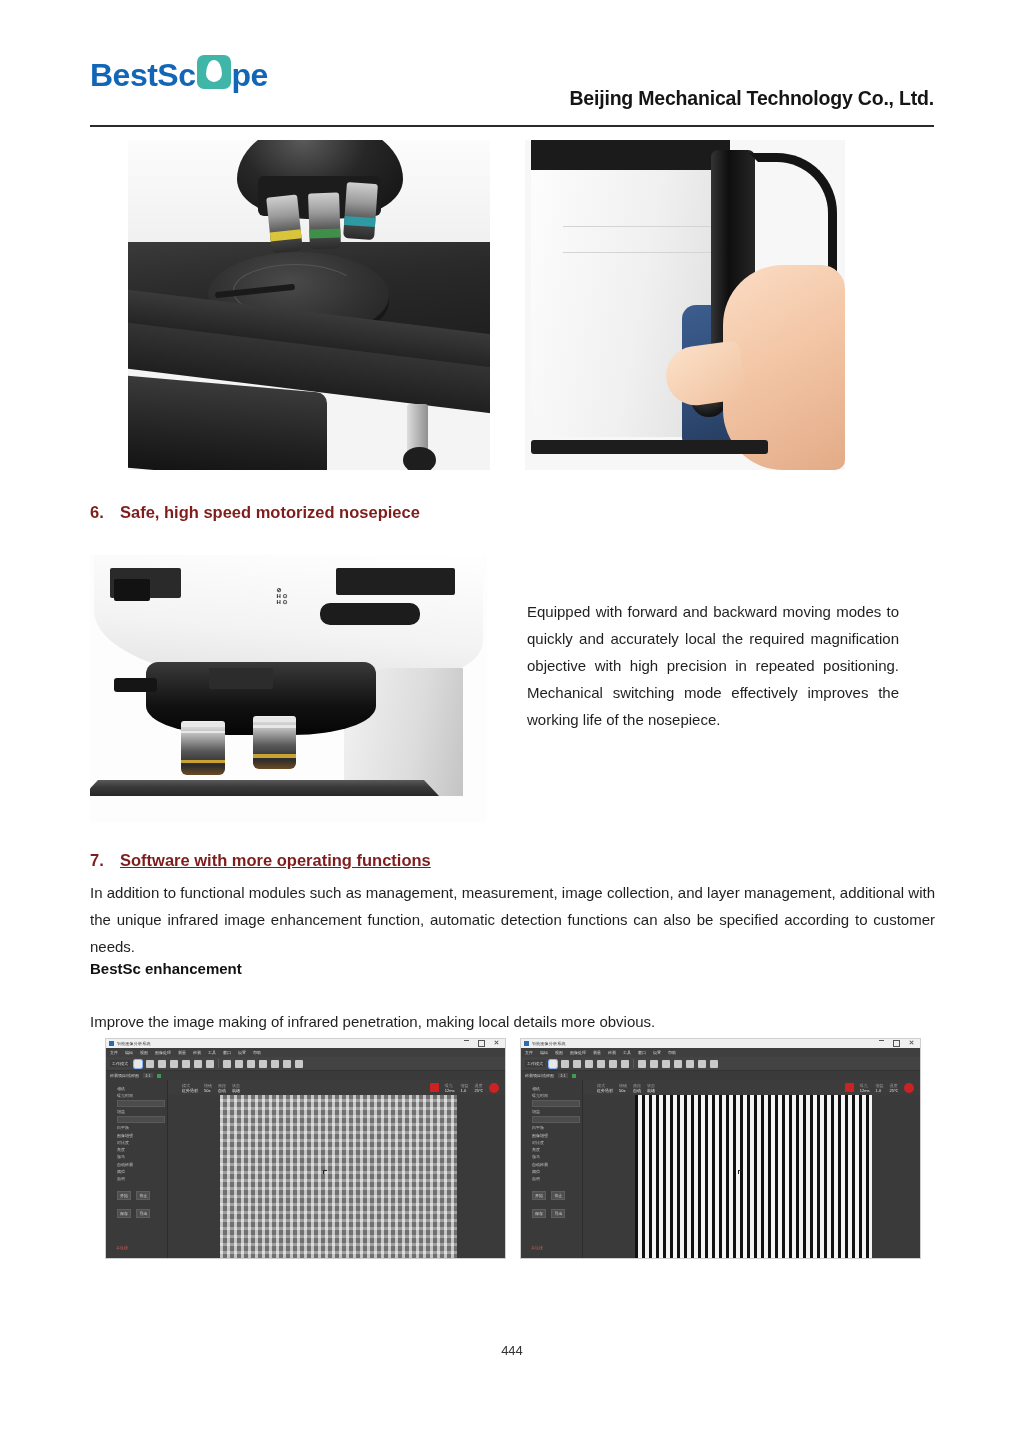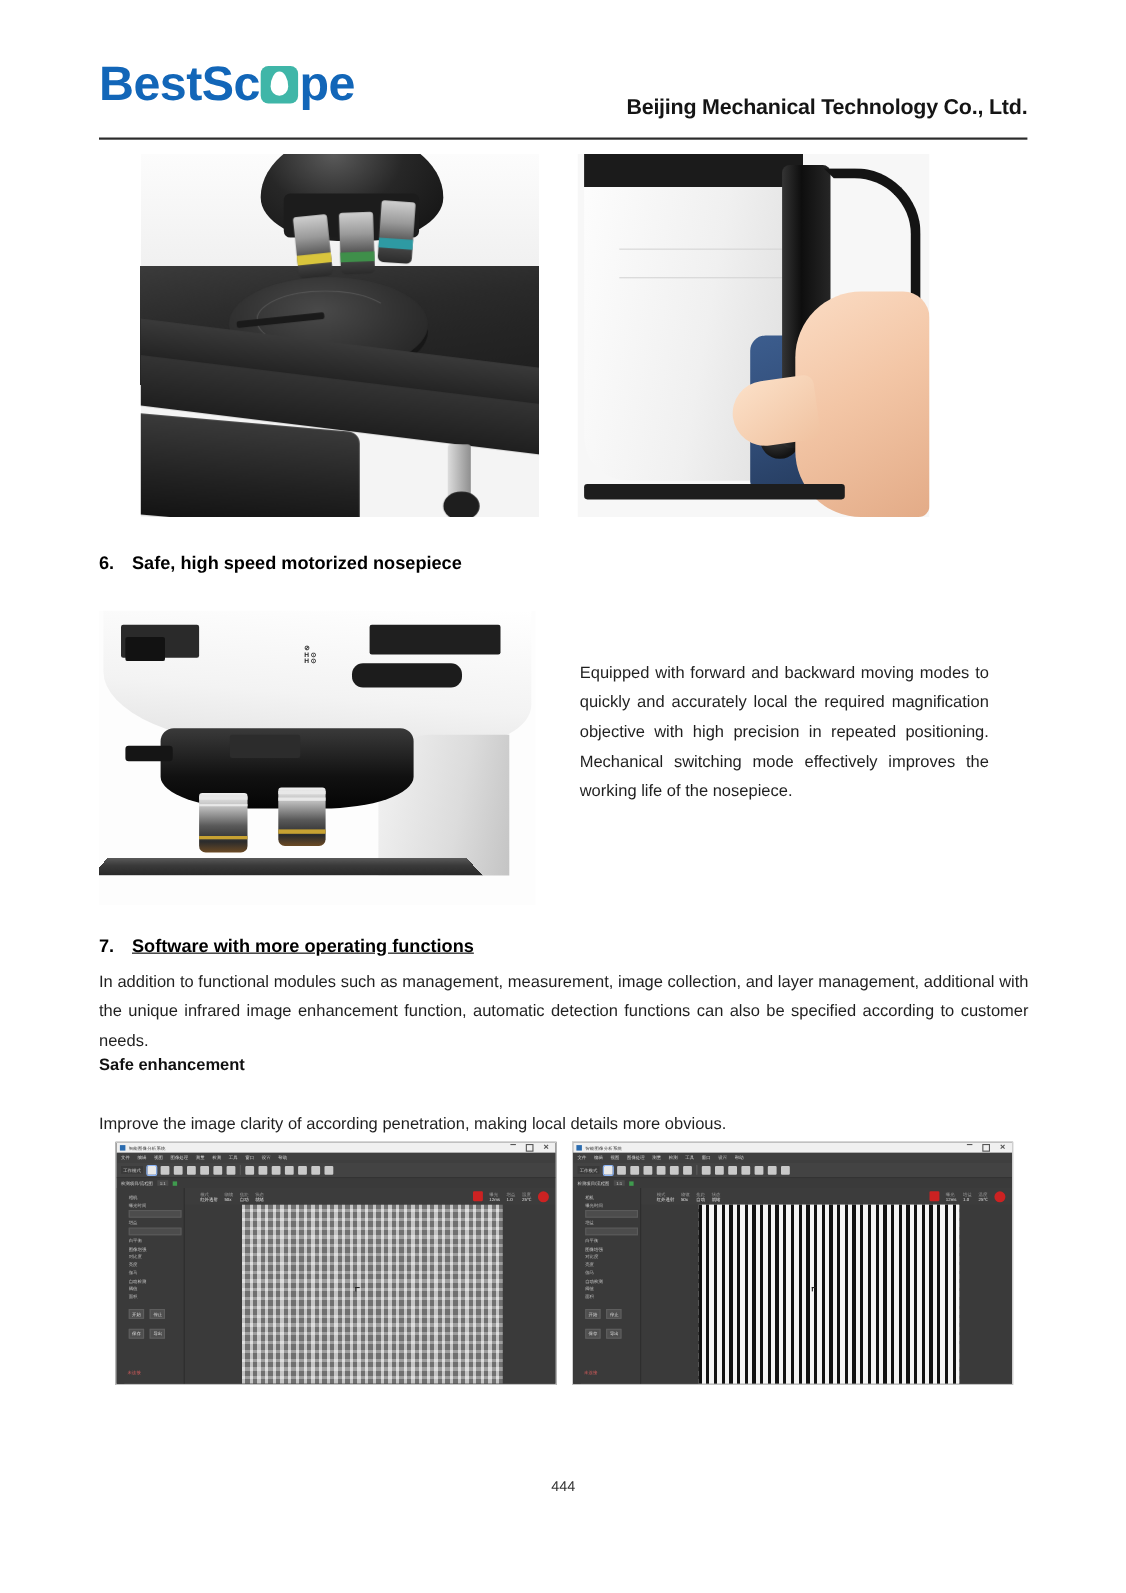"BestSc pe" .logo { font-size: 44px -> 32px }
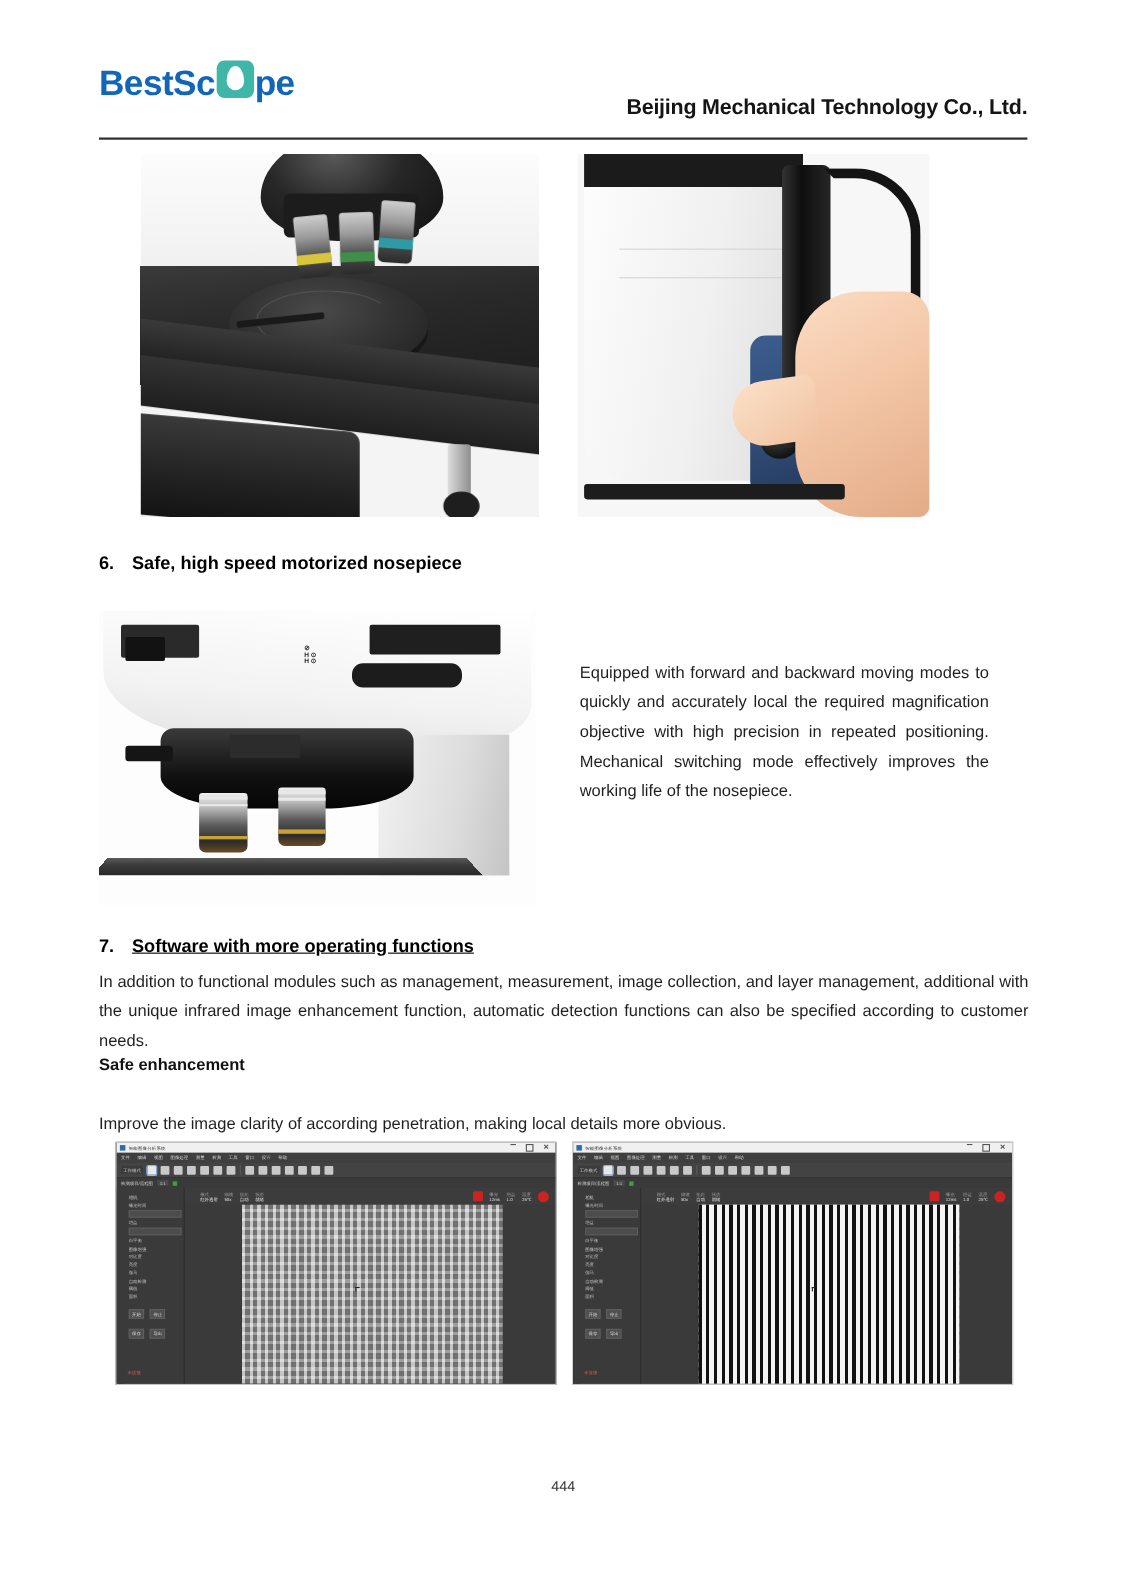"6. Safe, high speed motorized" .heading { color: #000000 -> #7f1d1d }
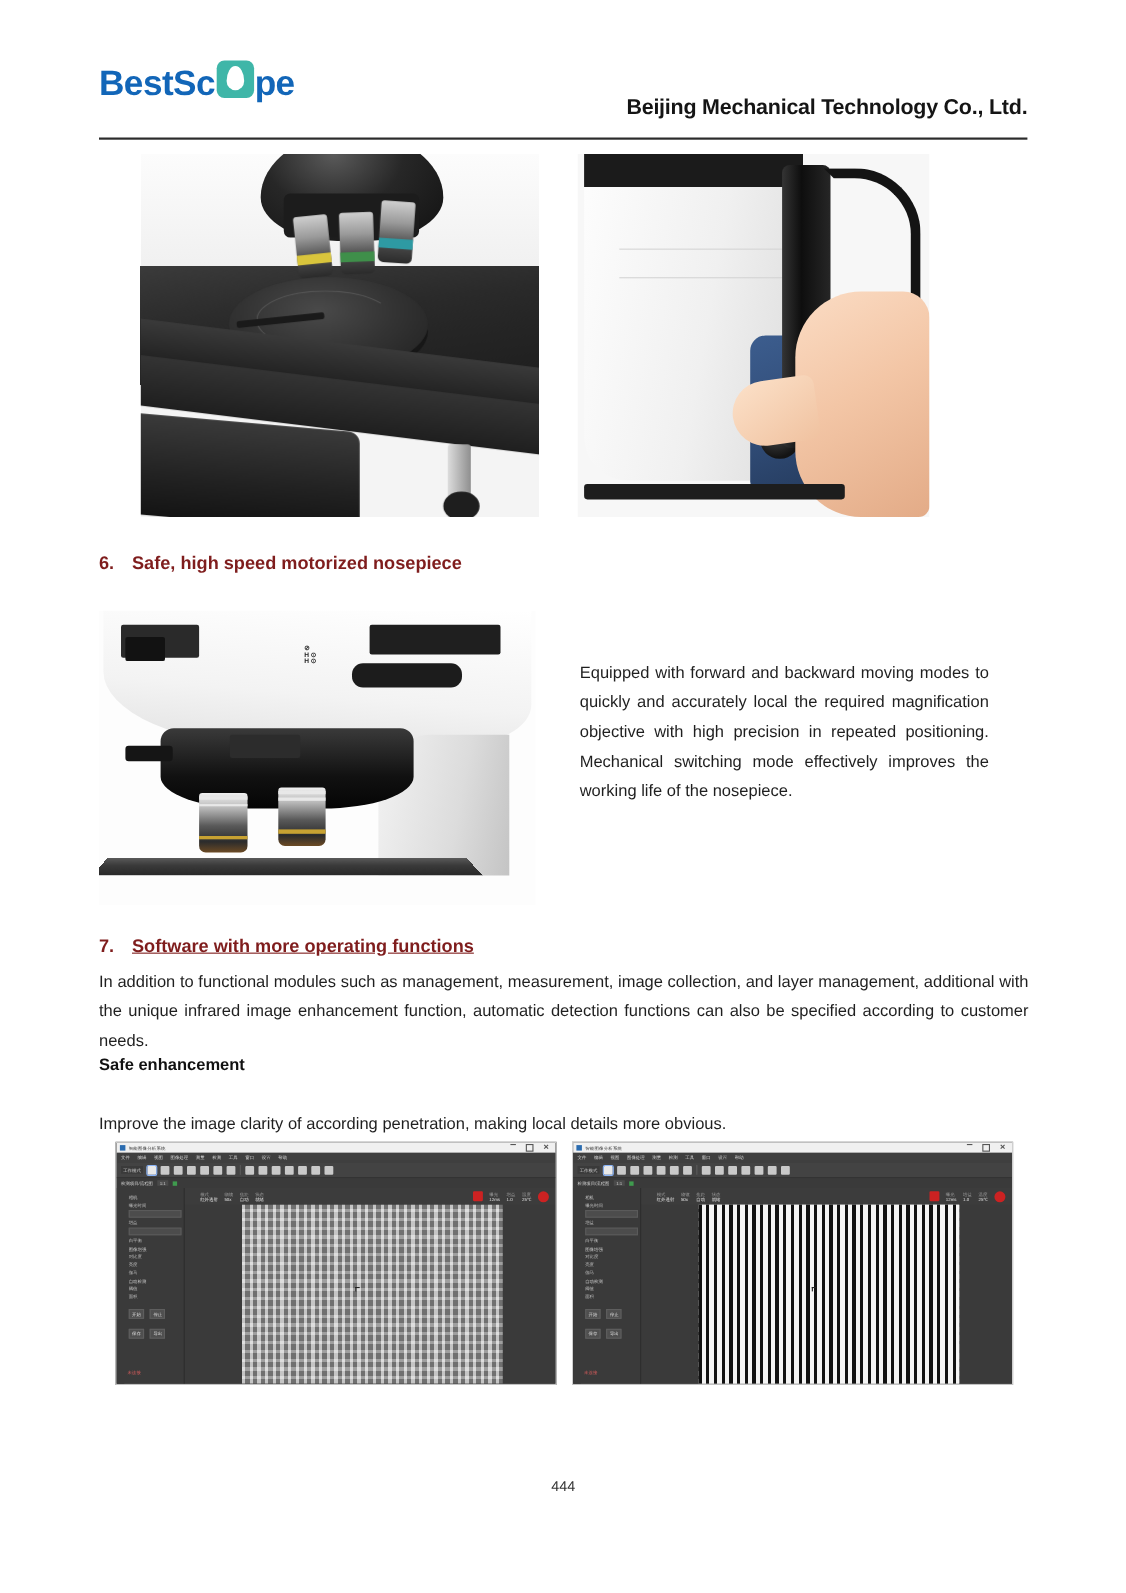"Safe enhancement" div.subheading { text: Safe -> BestSc }
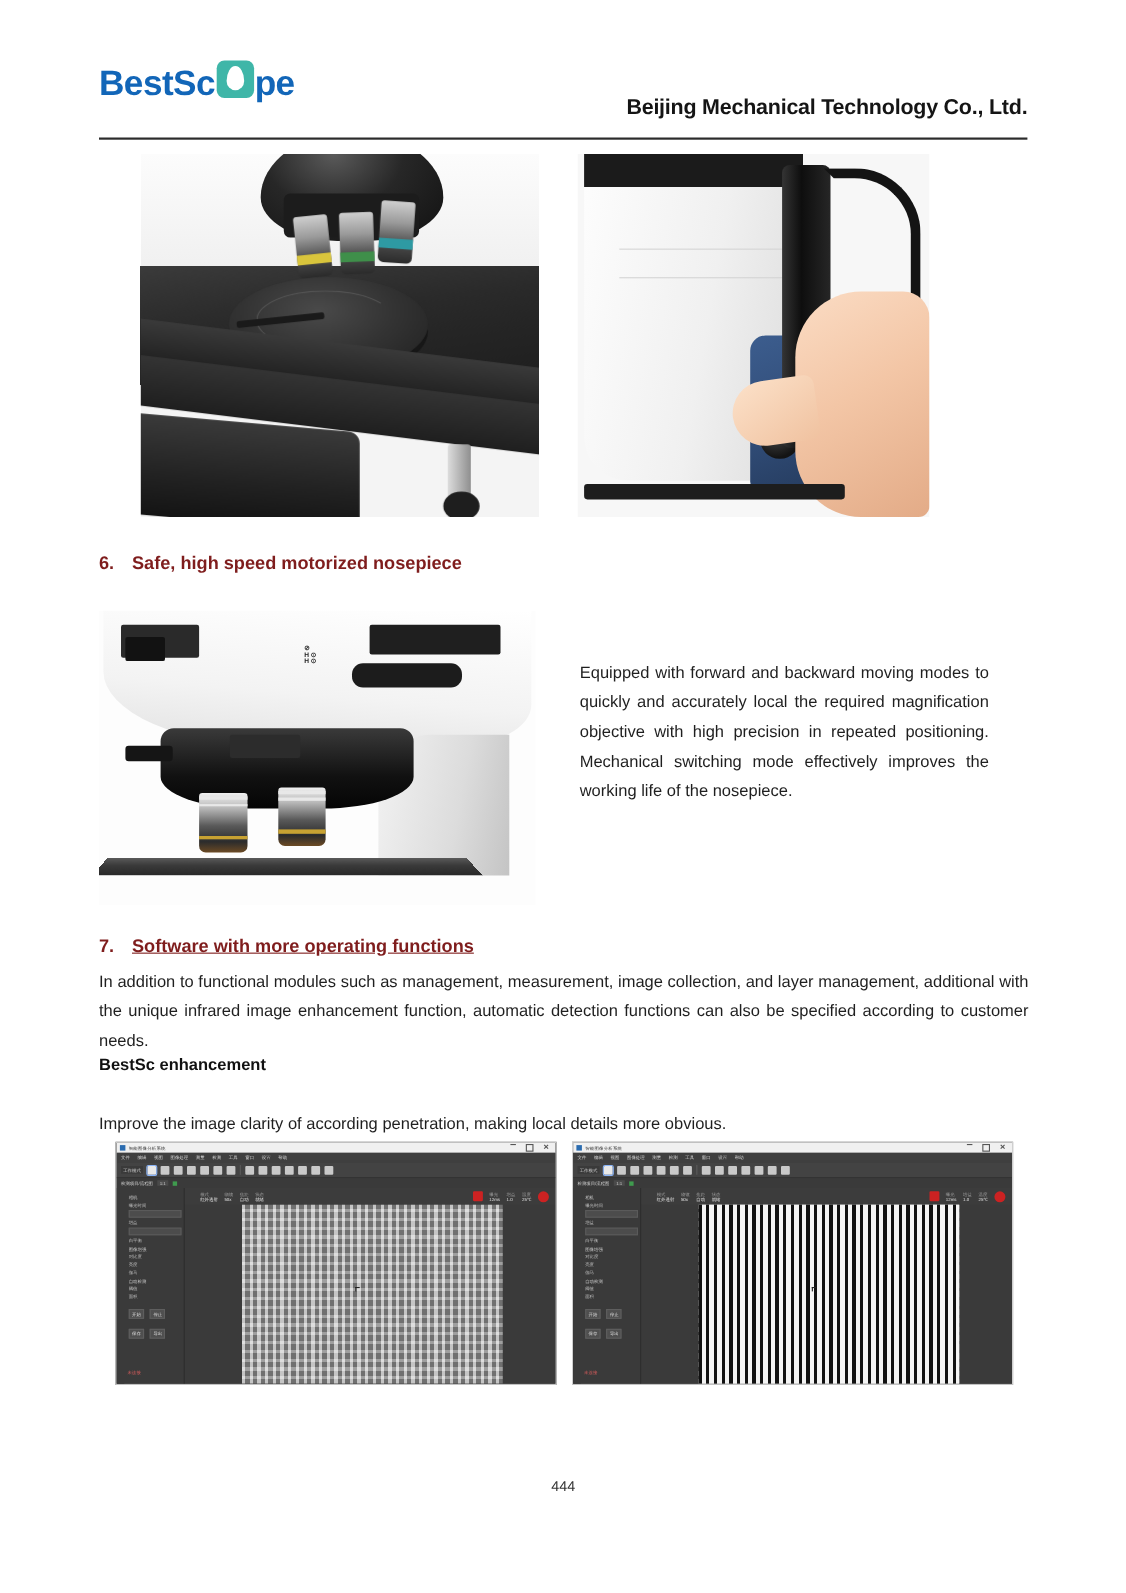"Improve the image clarity of" div.body-text { text: clarity of according -> making of infrared }
